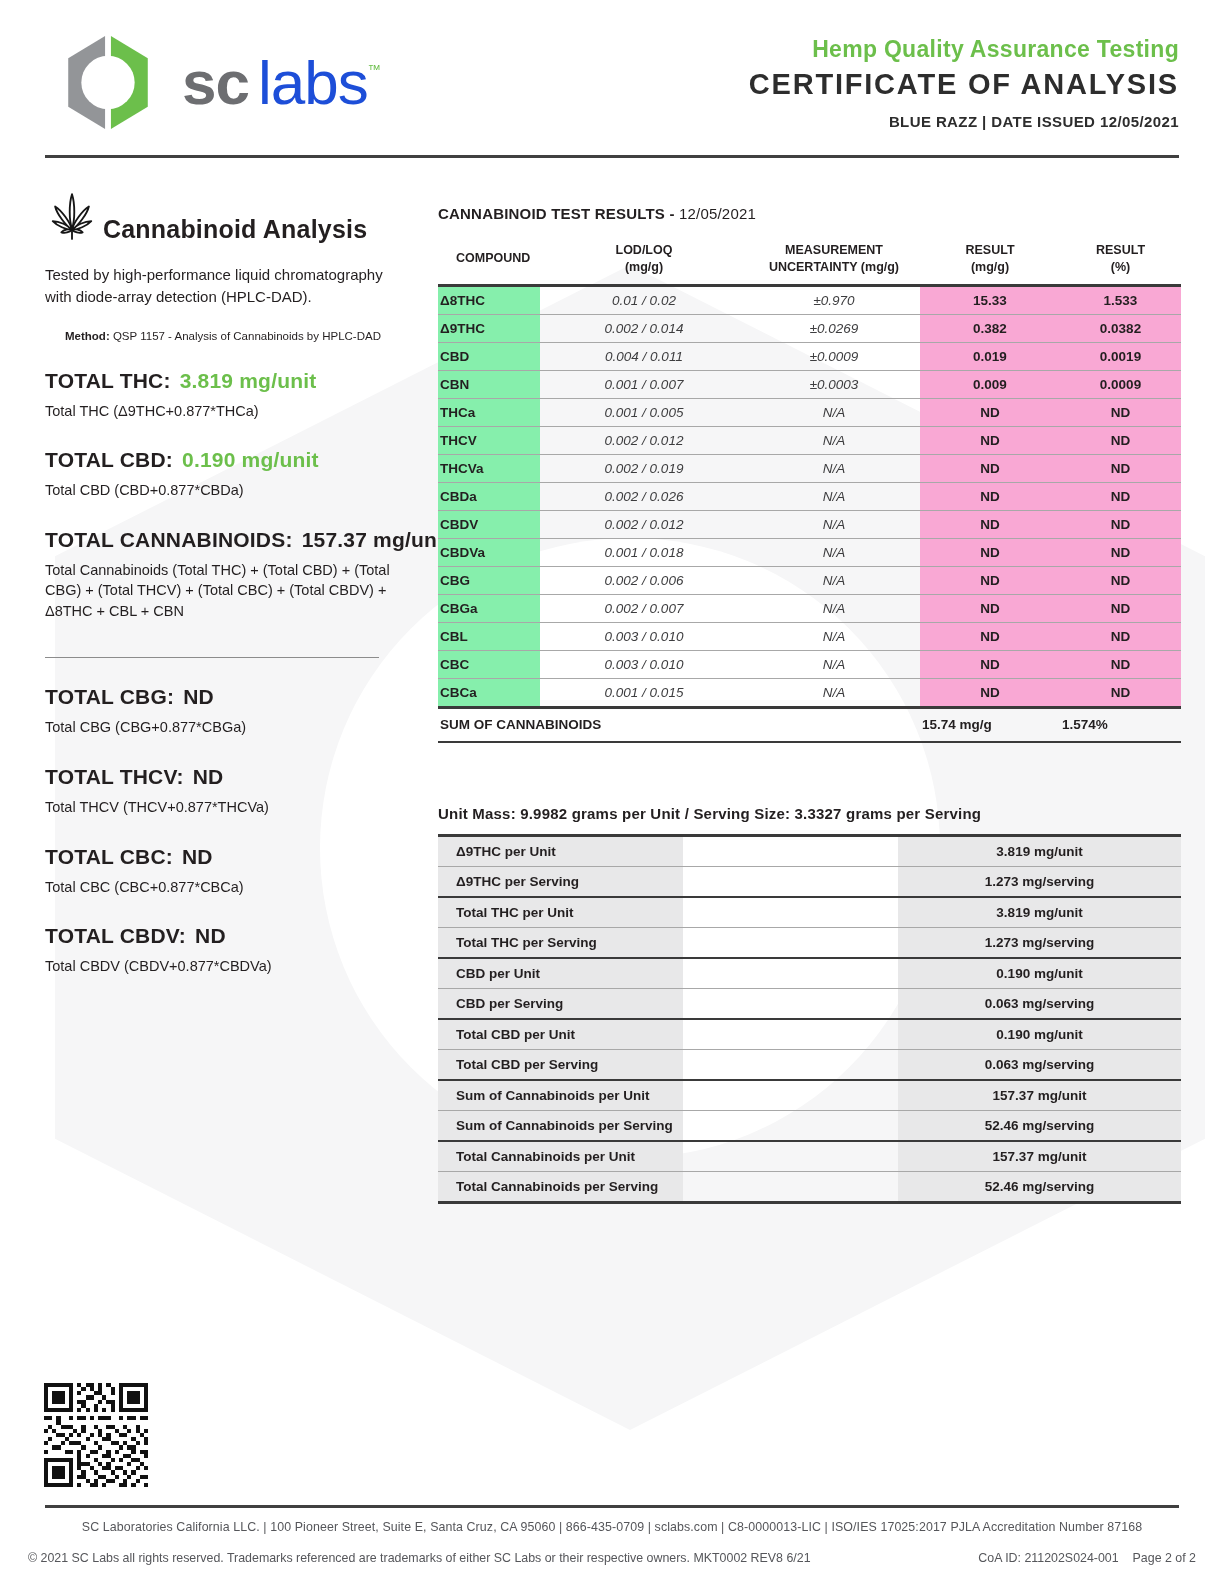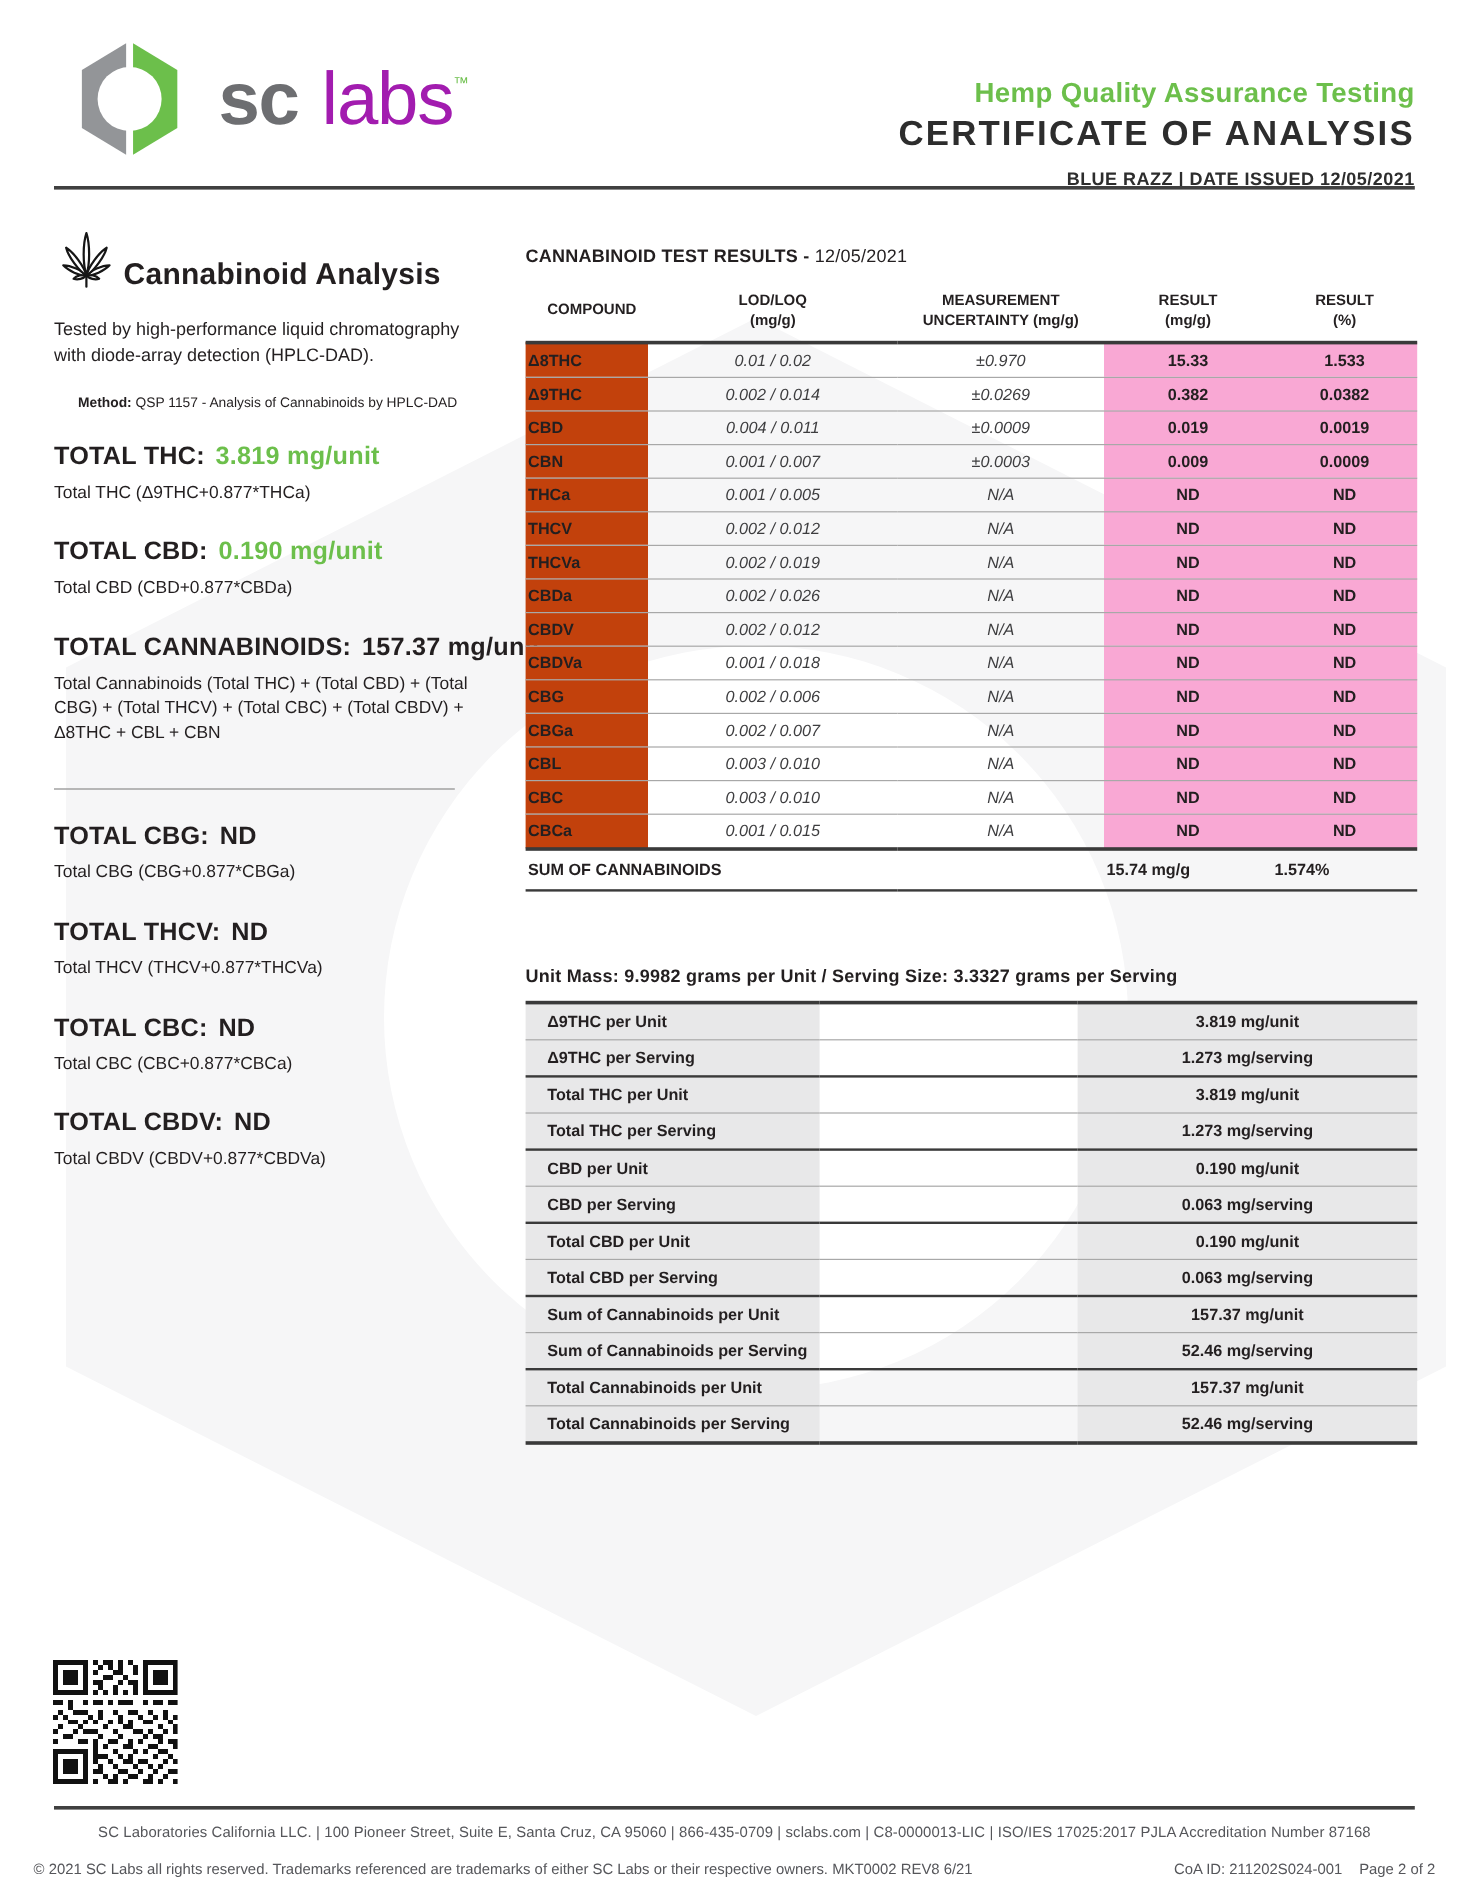"labs" .logo-labs { color: #a21caf -> #1d4ed8; margin-left: 19px -> 9px }
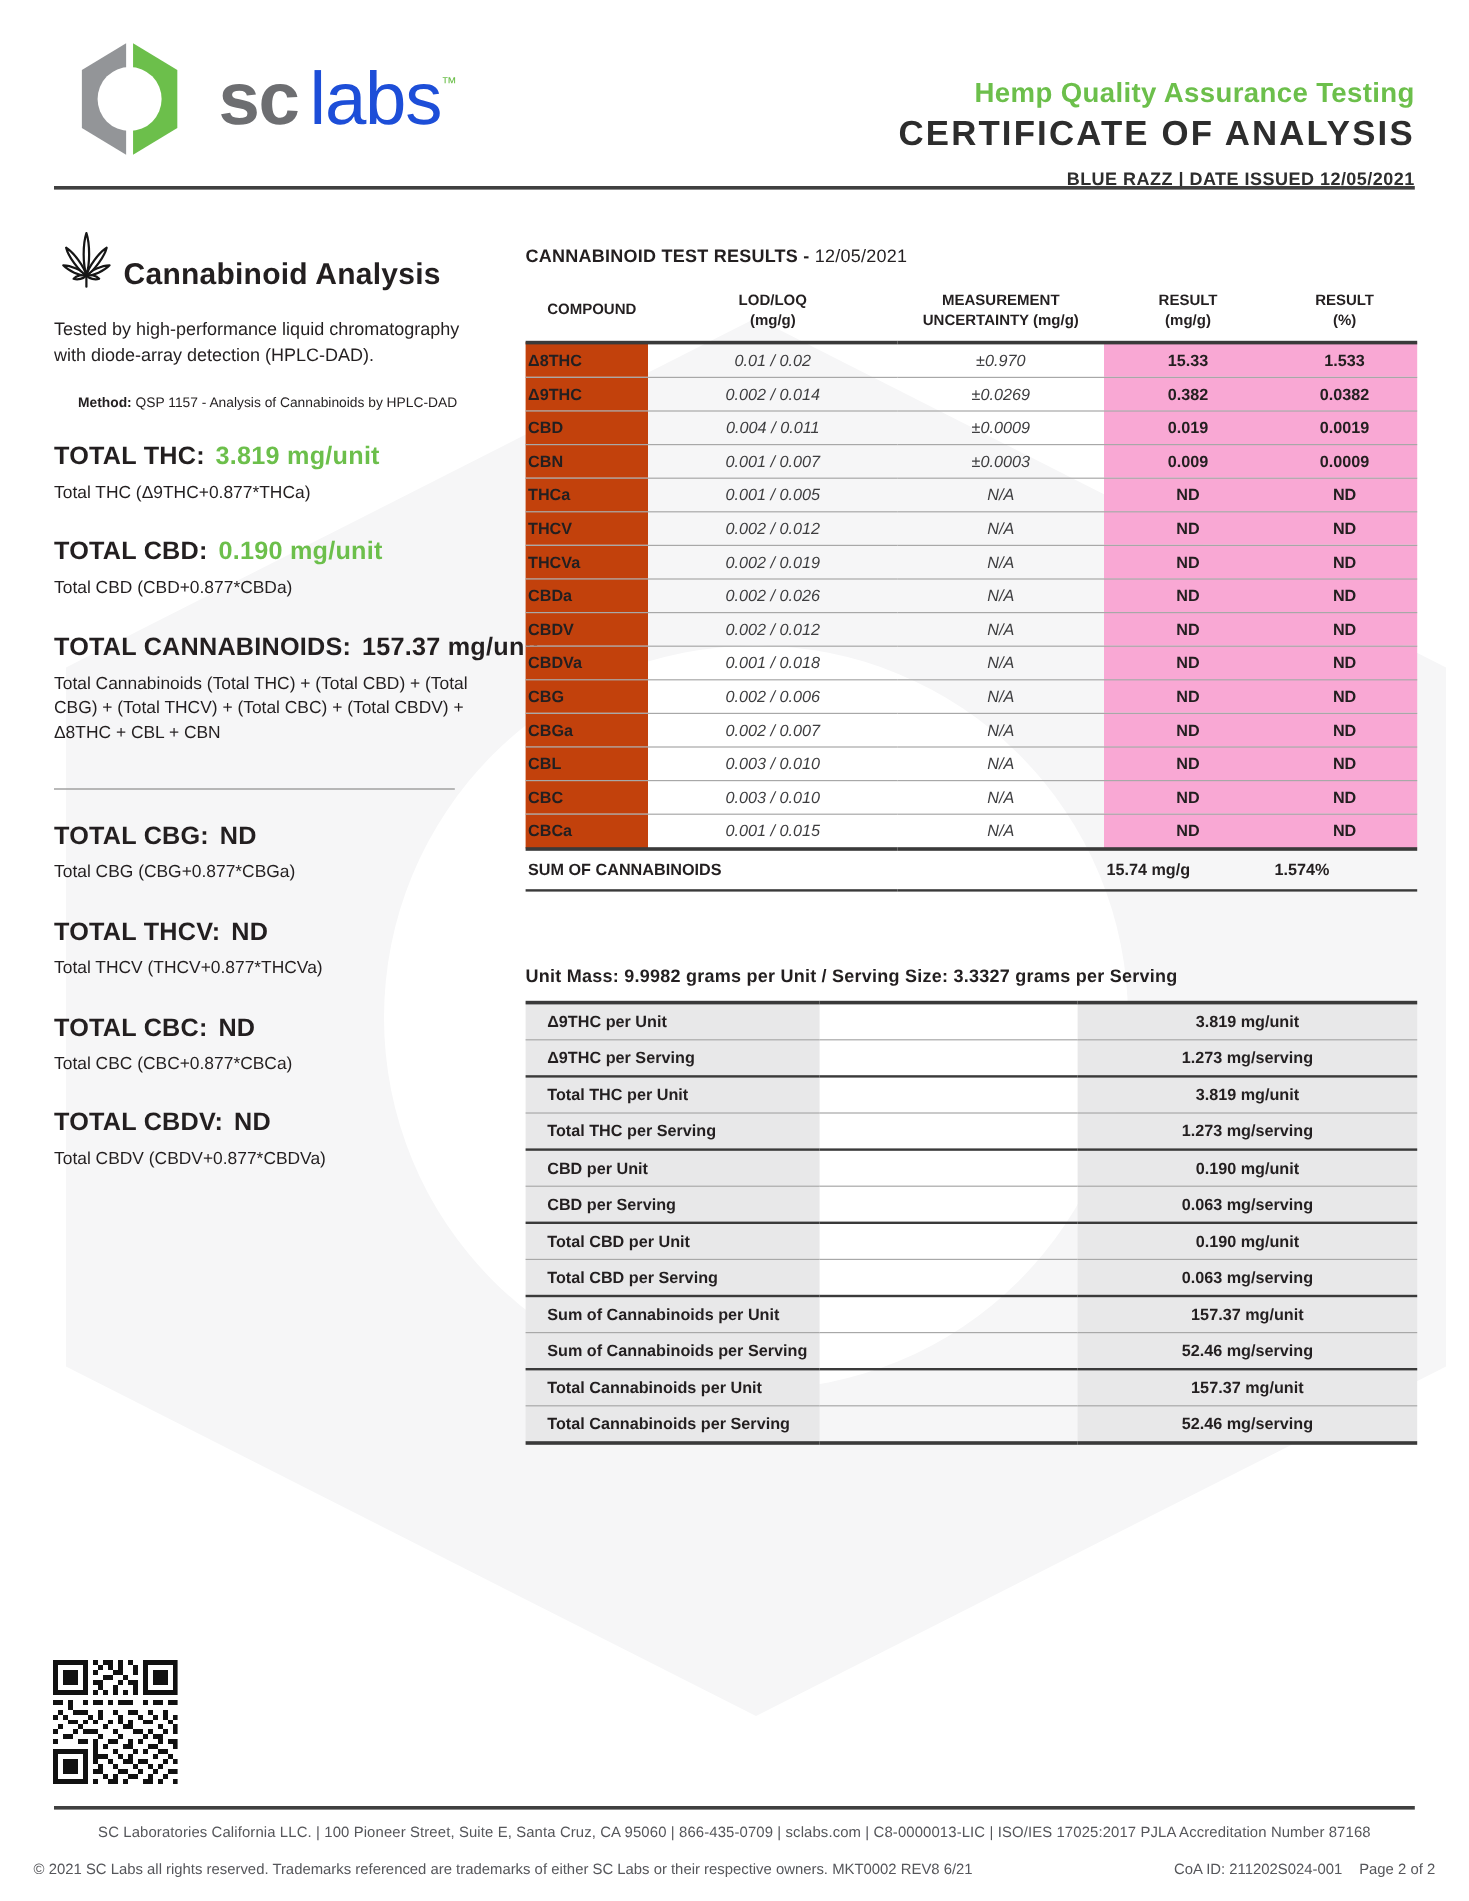"Hemp Quality Assurance Testing" .header-right { margin-top: 28px -> none }
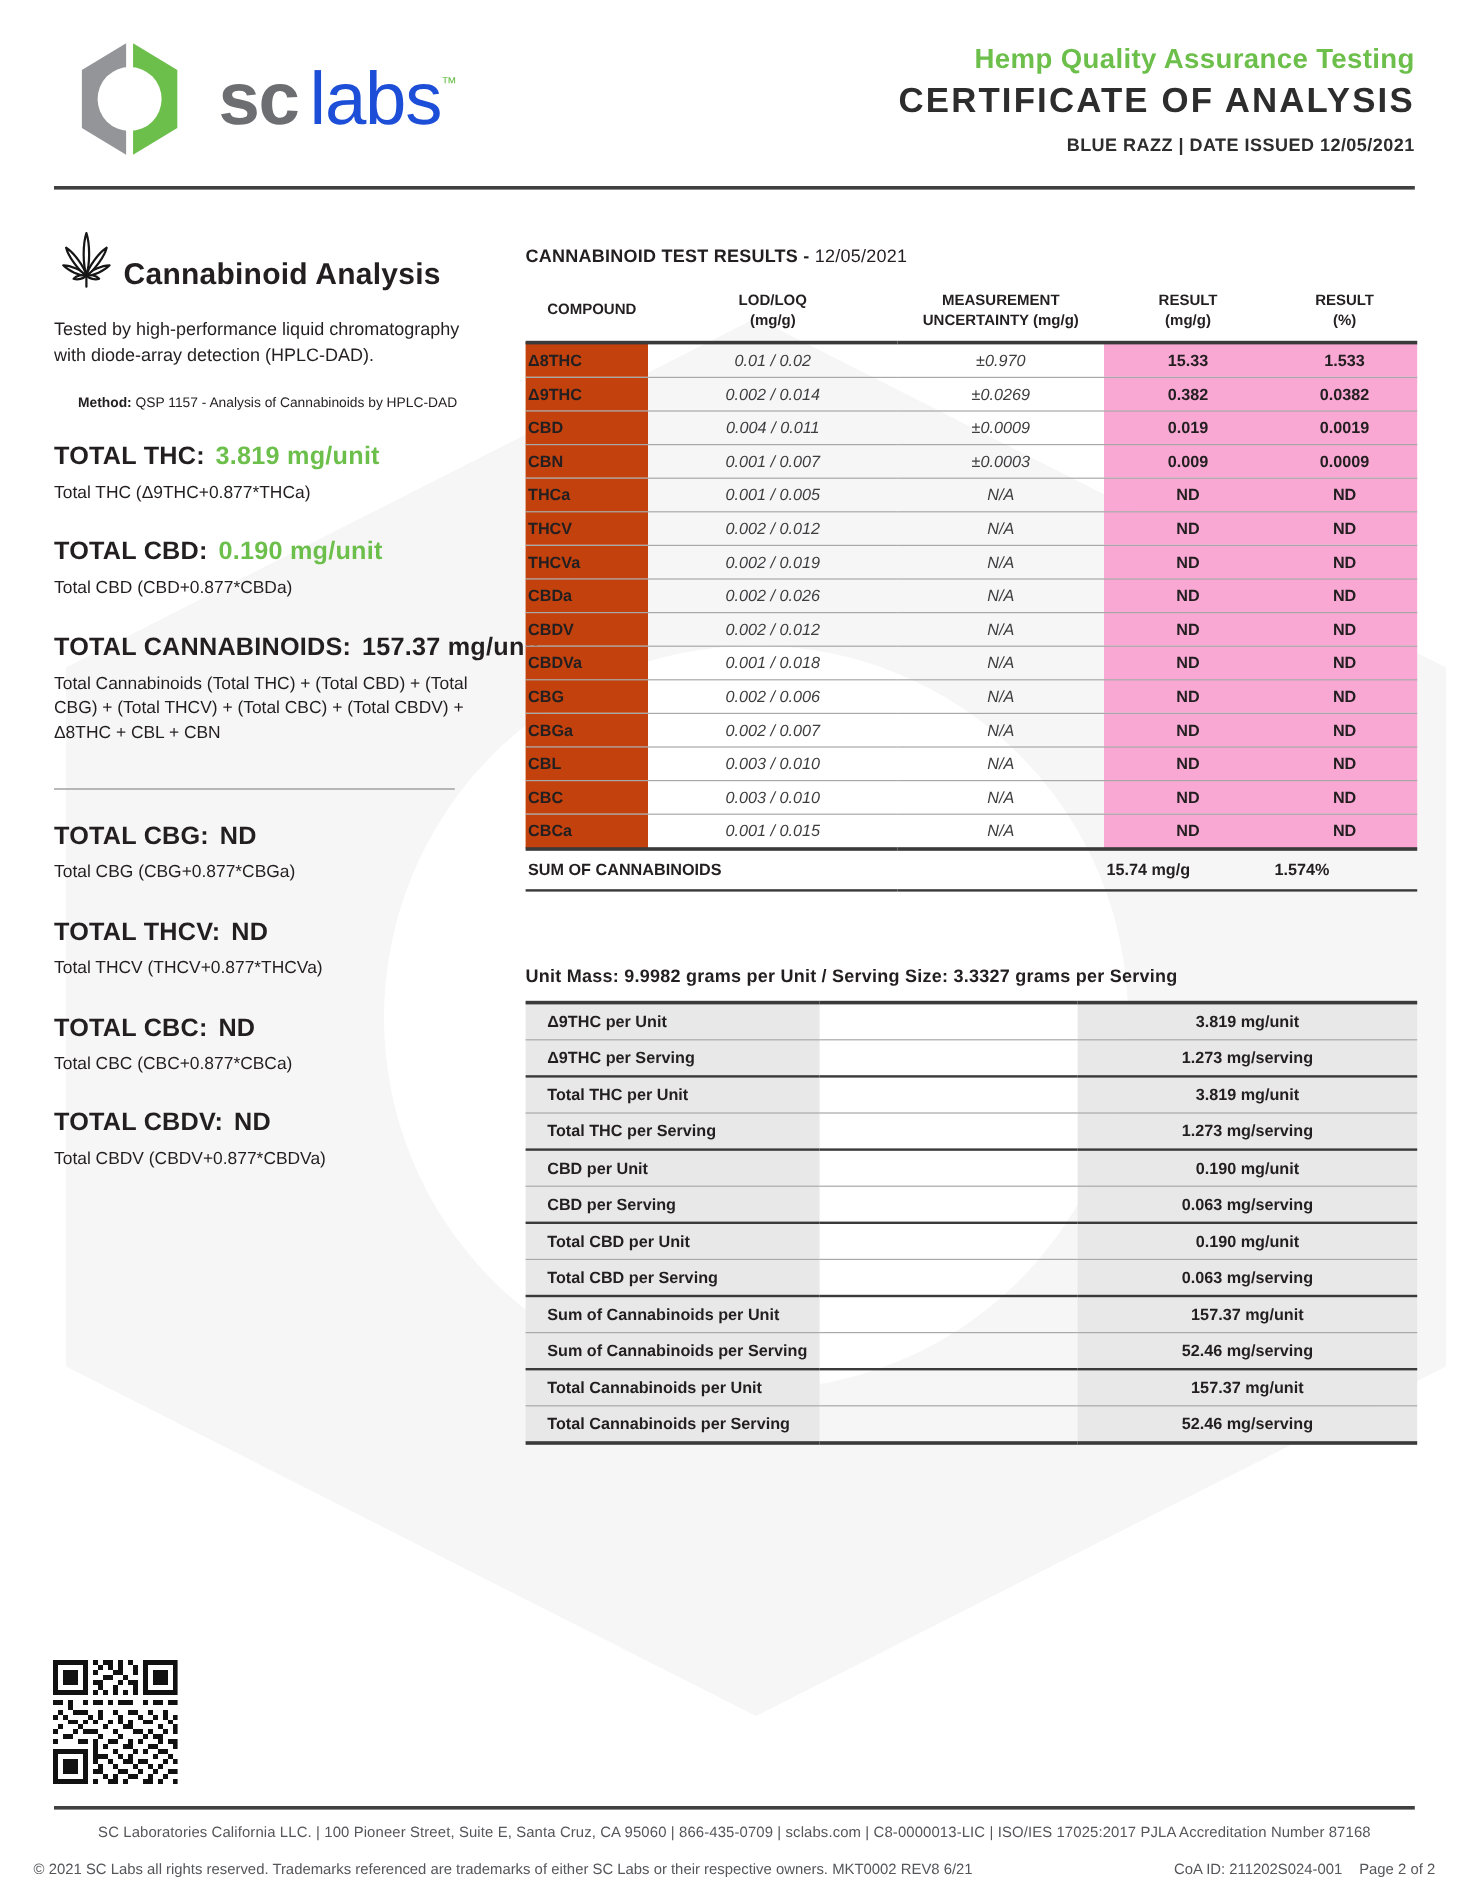"Δ8THC" td.c-compound { background: #c2410c -> #86efac }
